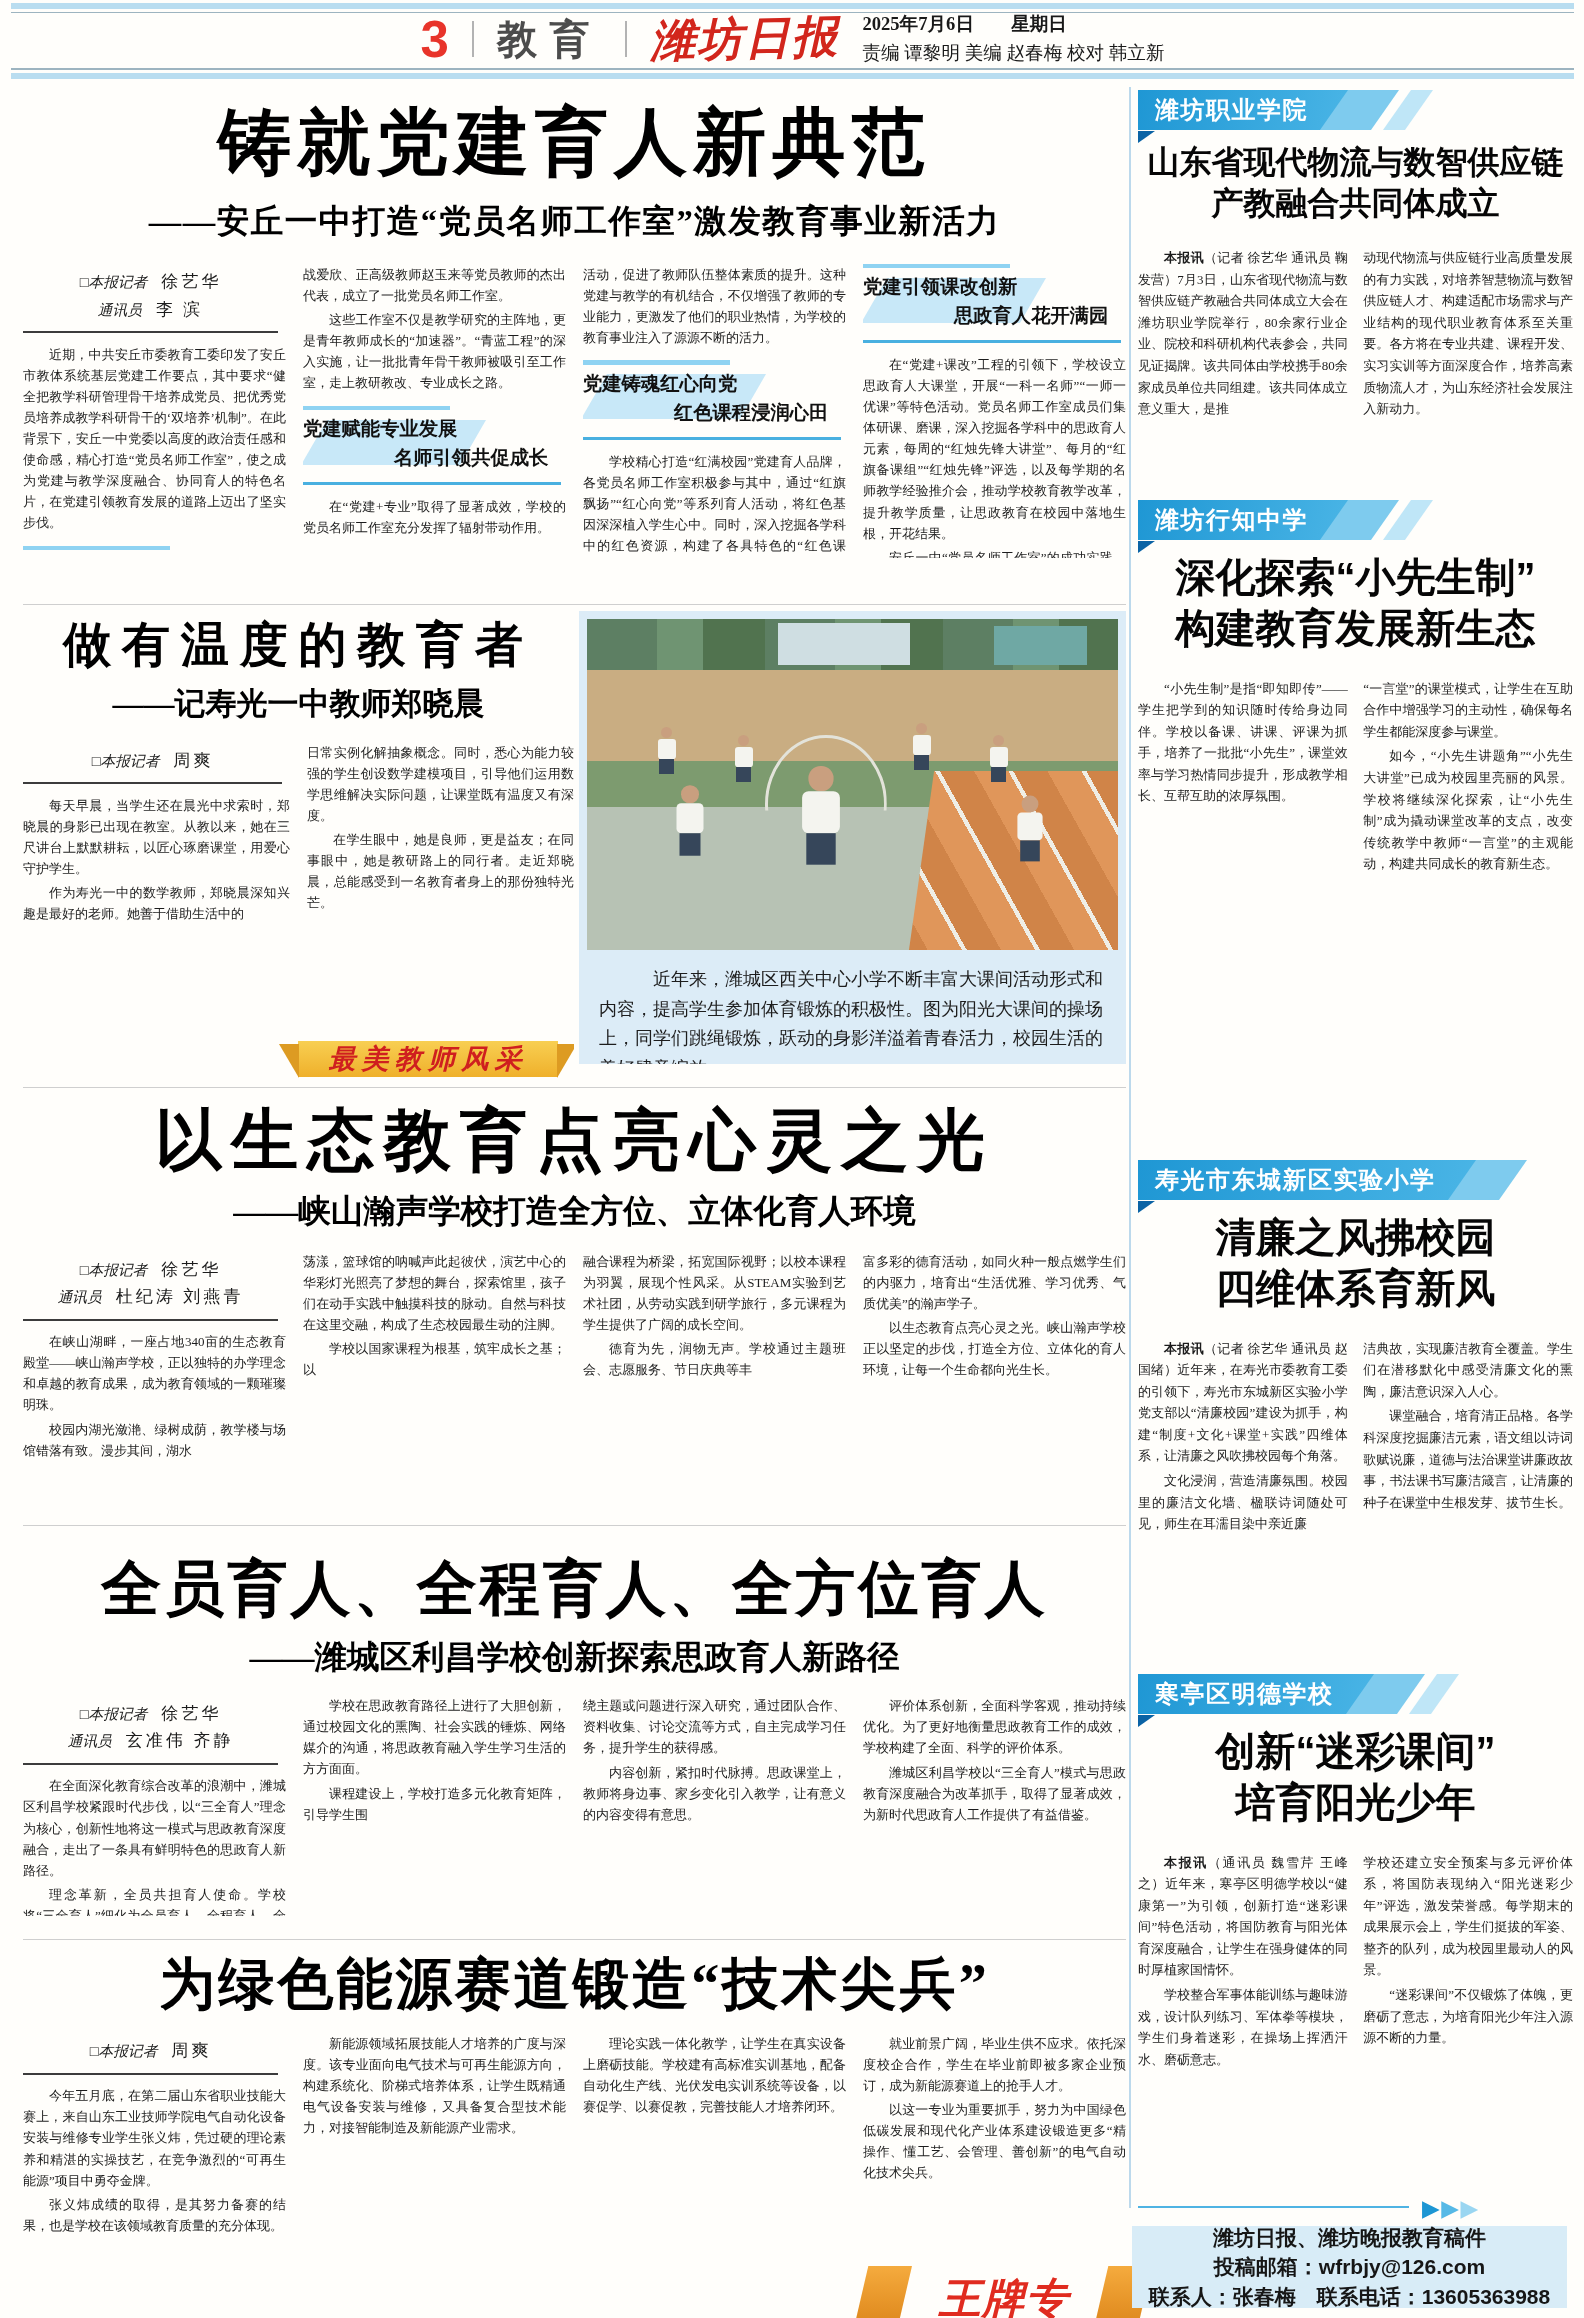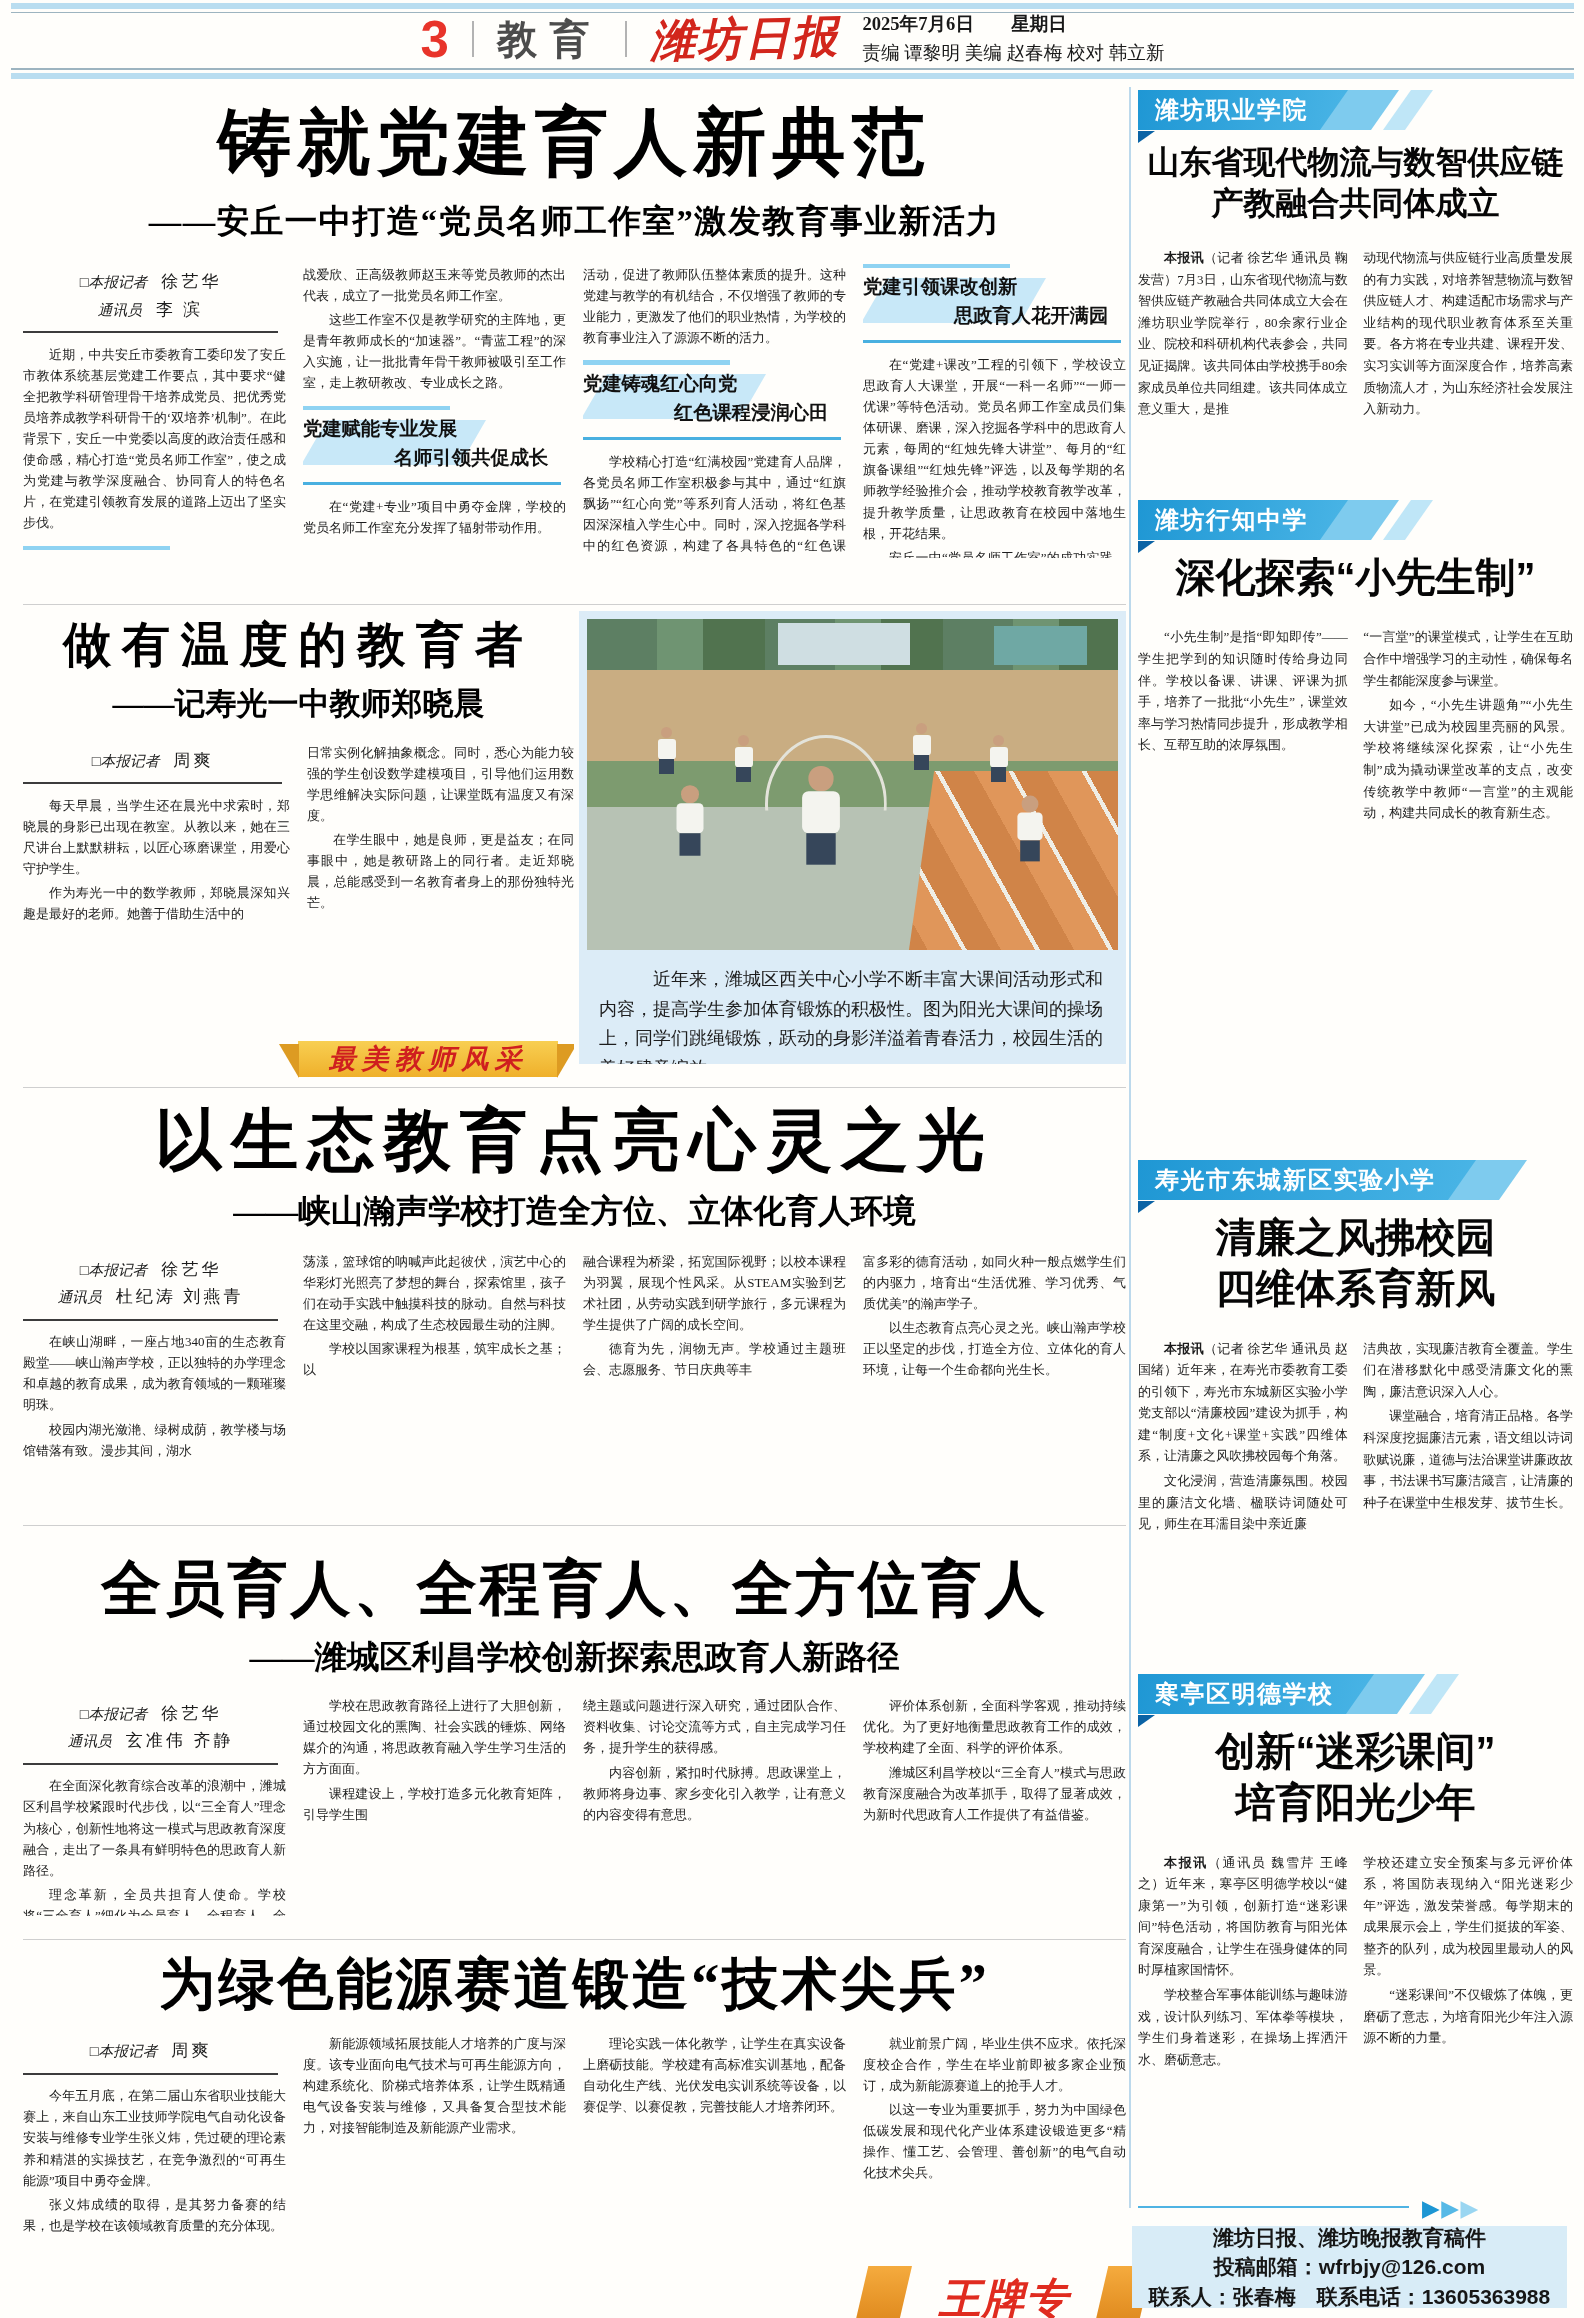"在“党建+专业”项目中勇夺金牌，学校的党员名师工作室充分发挥了辐射带动作用。" p.p { text: 项目中勇夺金牌 -> 取得了显著成效 }
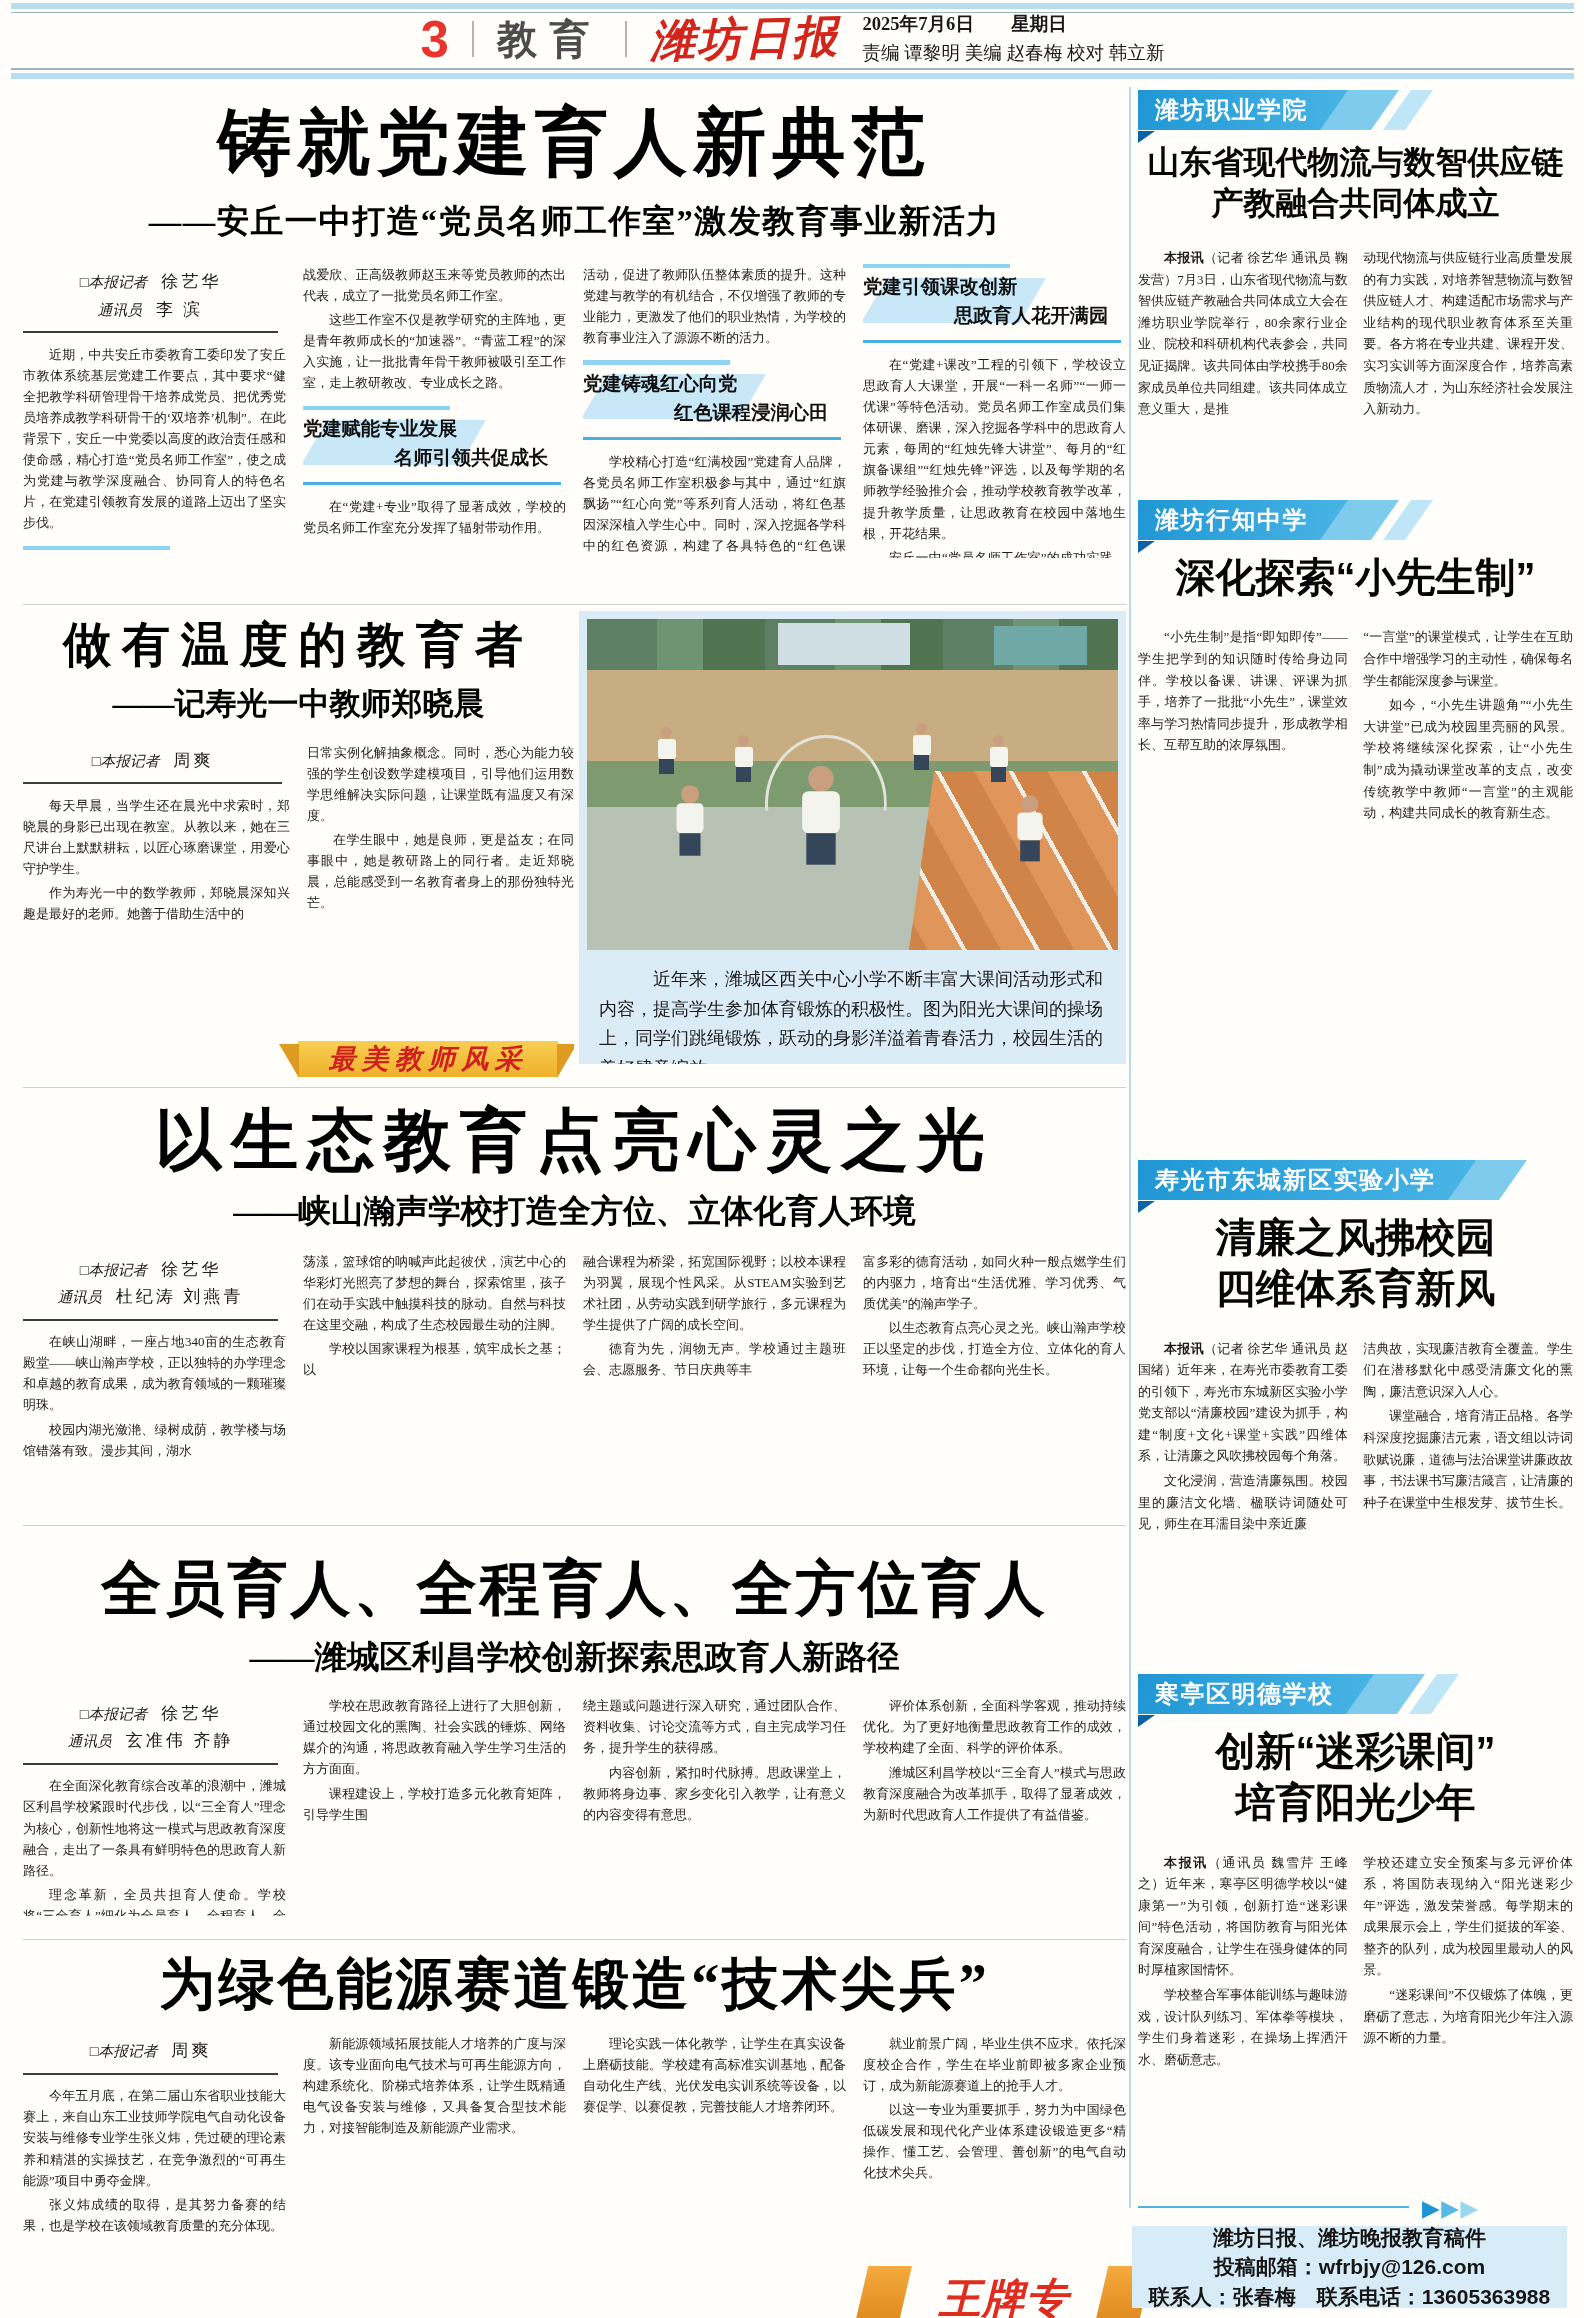"构建教育发展新生态" span { html: none -> <span>构建教育发展新生态</span> }
